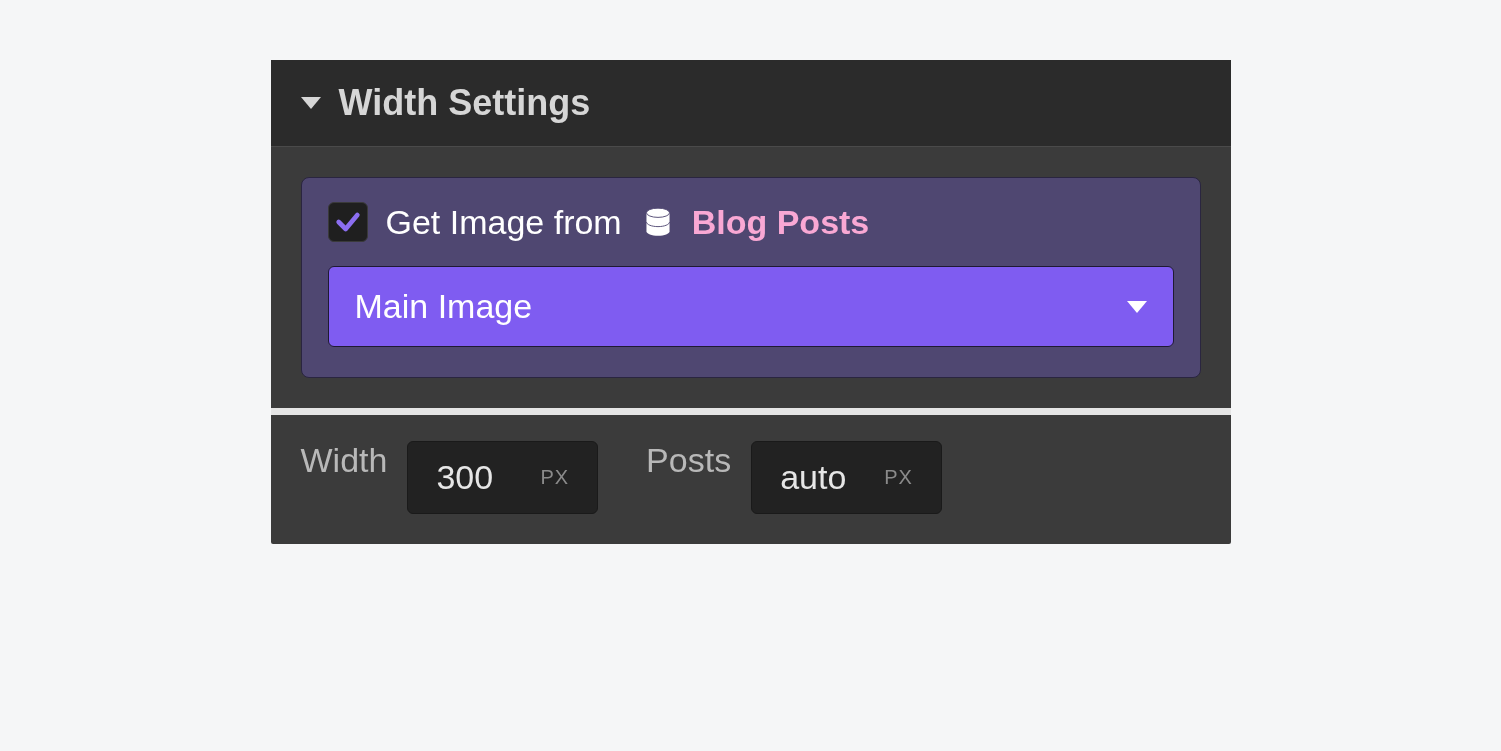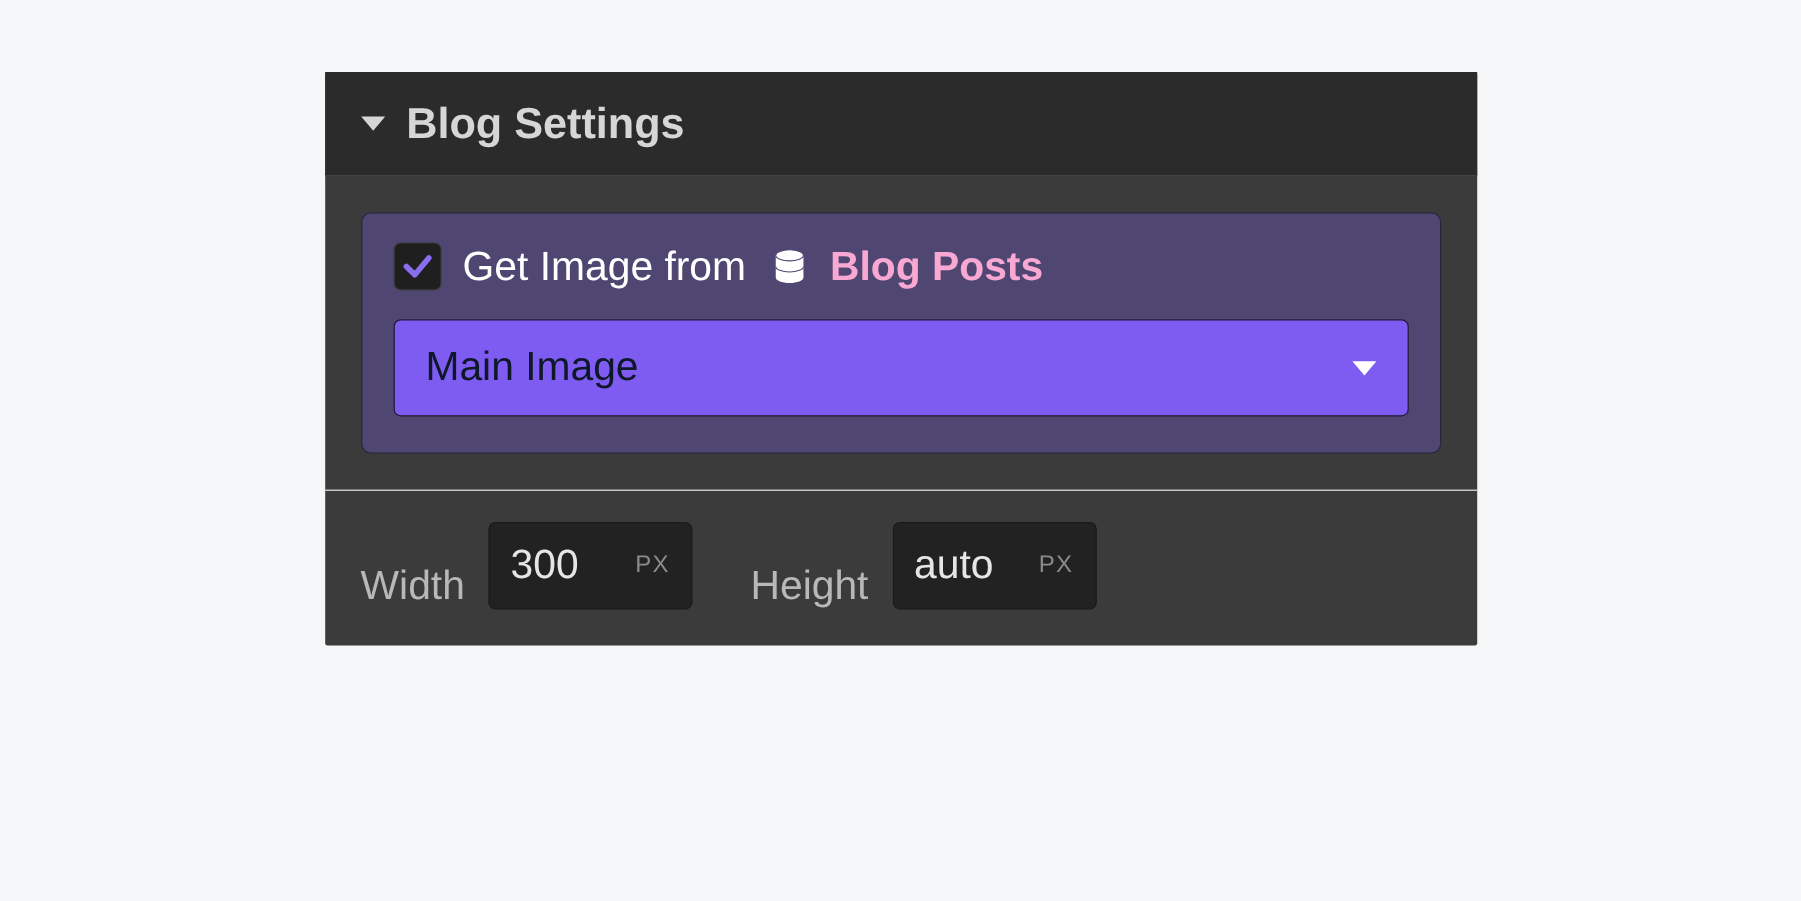"Blog Settings" div.title { text: Blog -> Width }
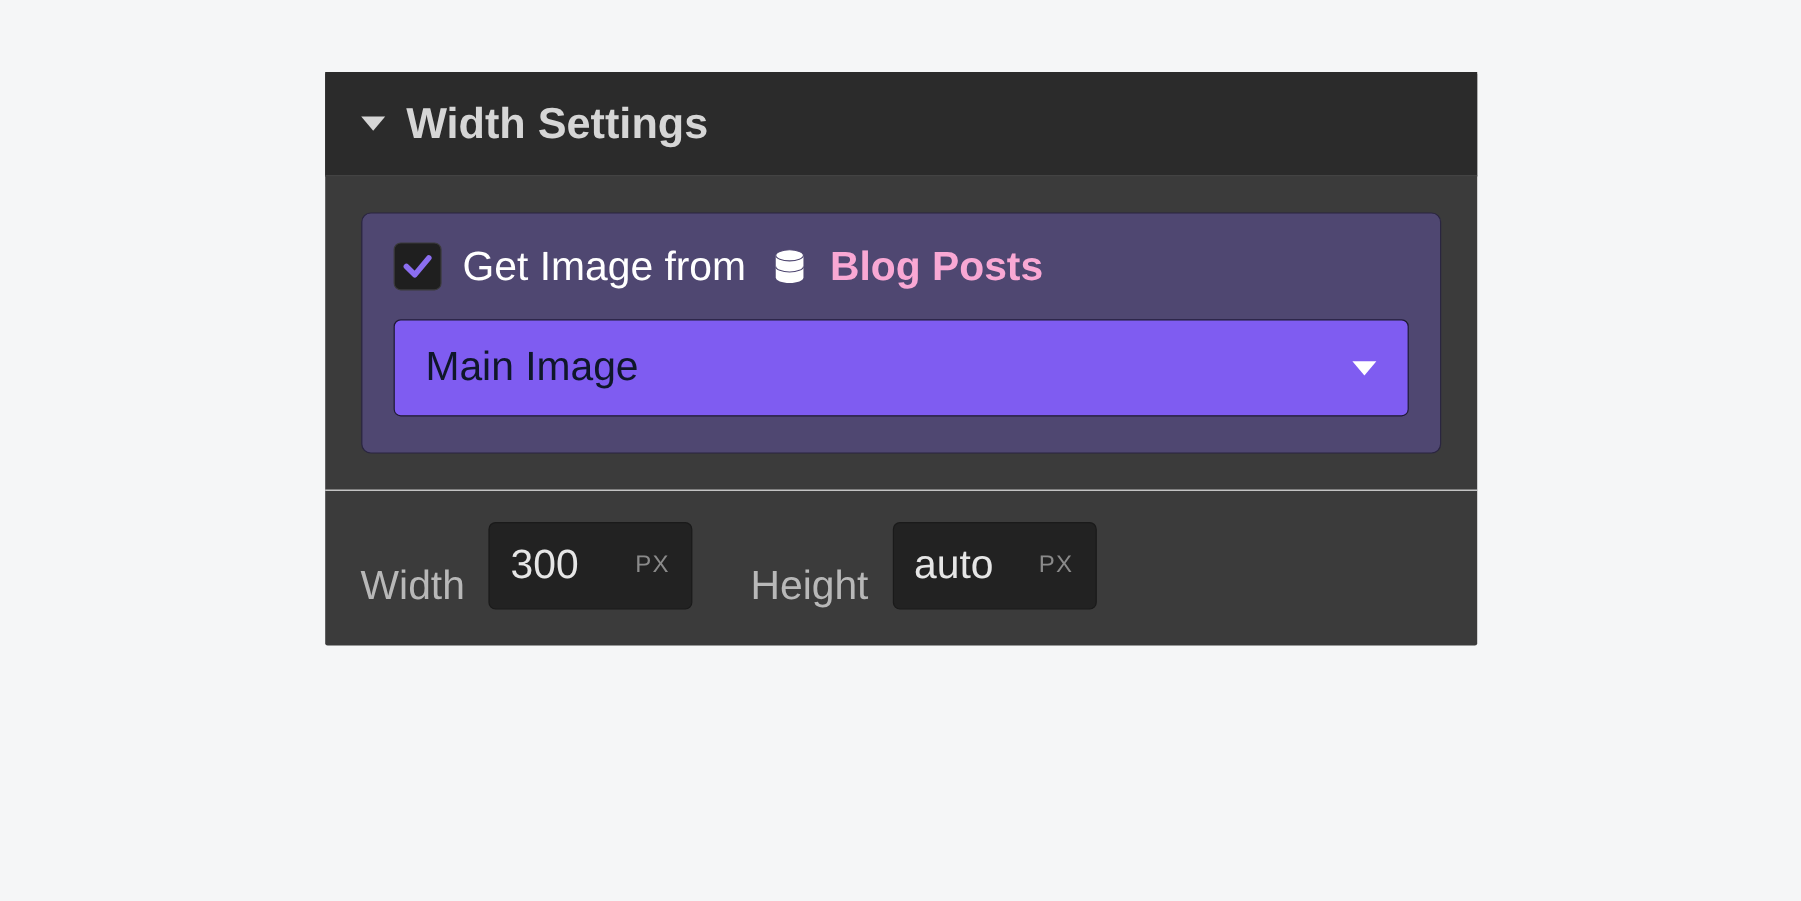"Main Image" .field-select .selected-text { color: #0f172a -> #ffffff }
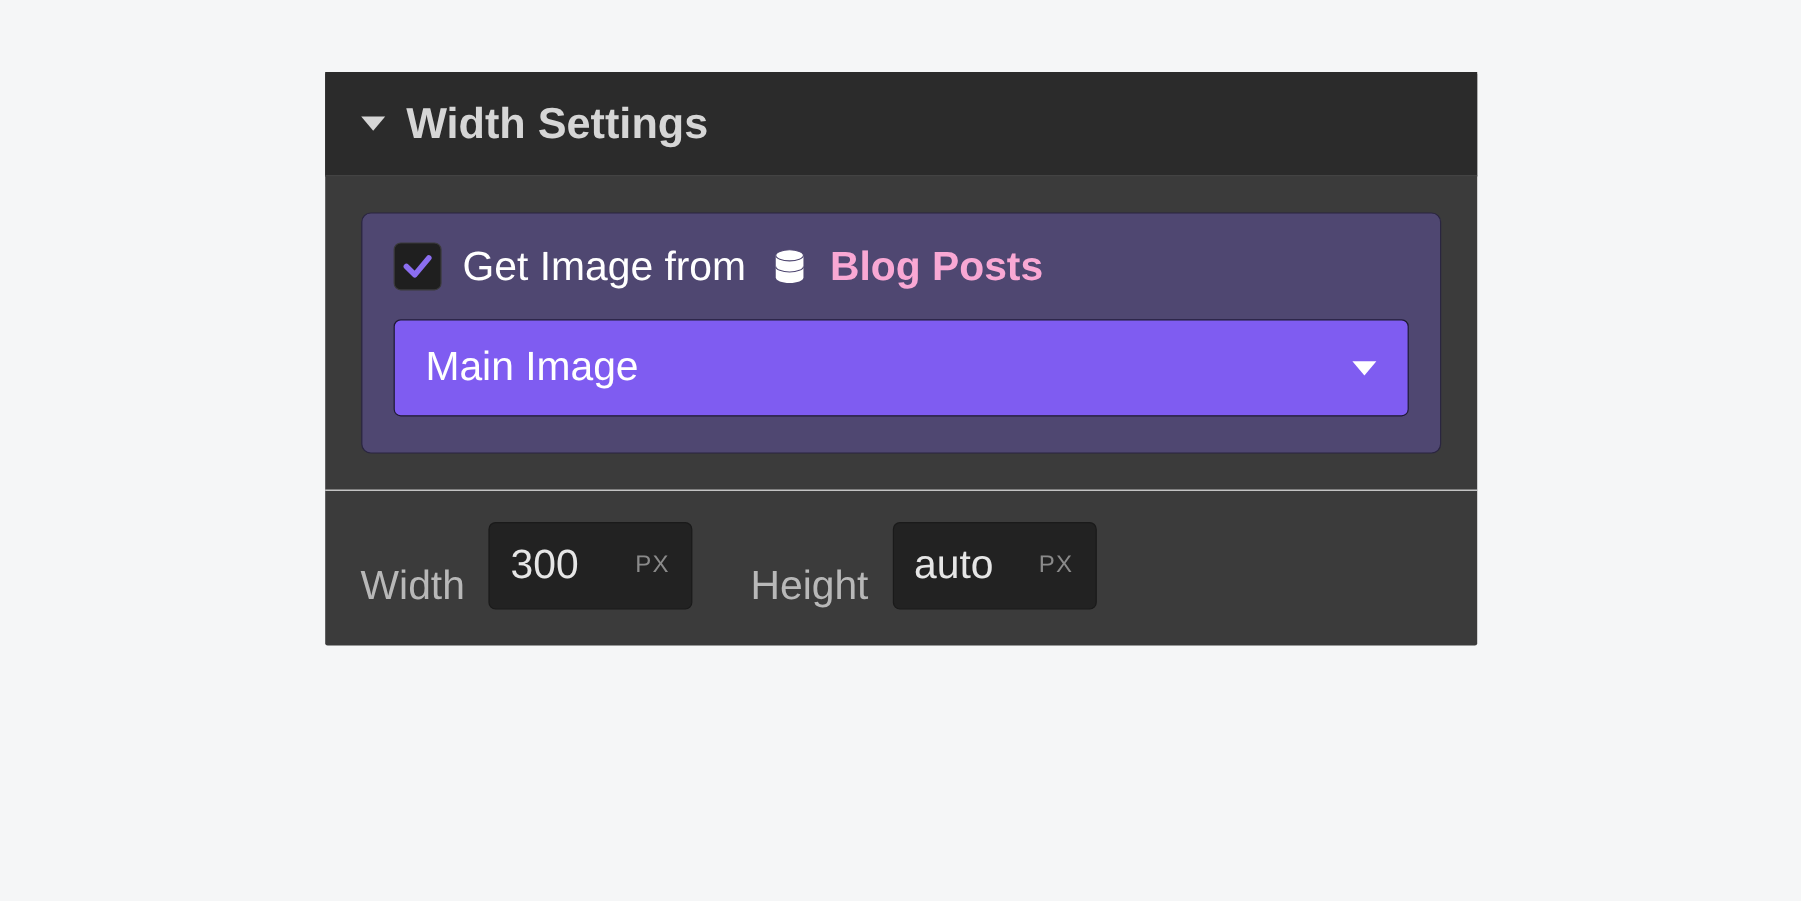"Width" .dimensions-row { align-items: flex-end -> flex-start; border-top: 1px solid #e5e5e5 -> 7px solid #e5e5e5 }
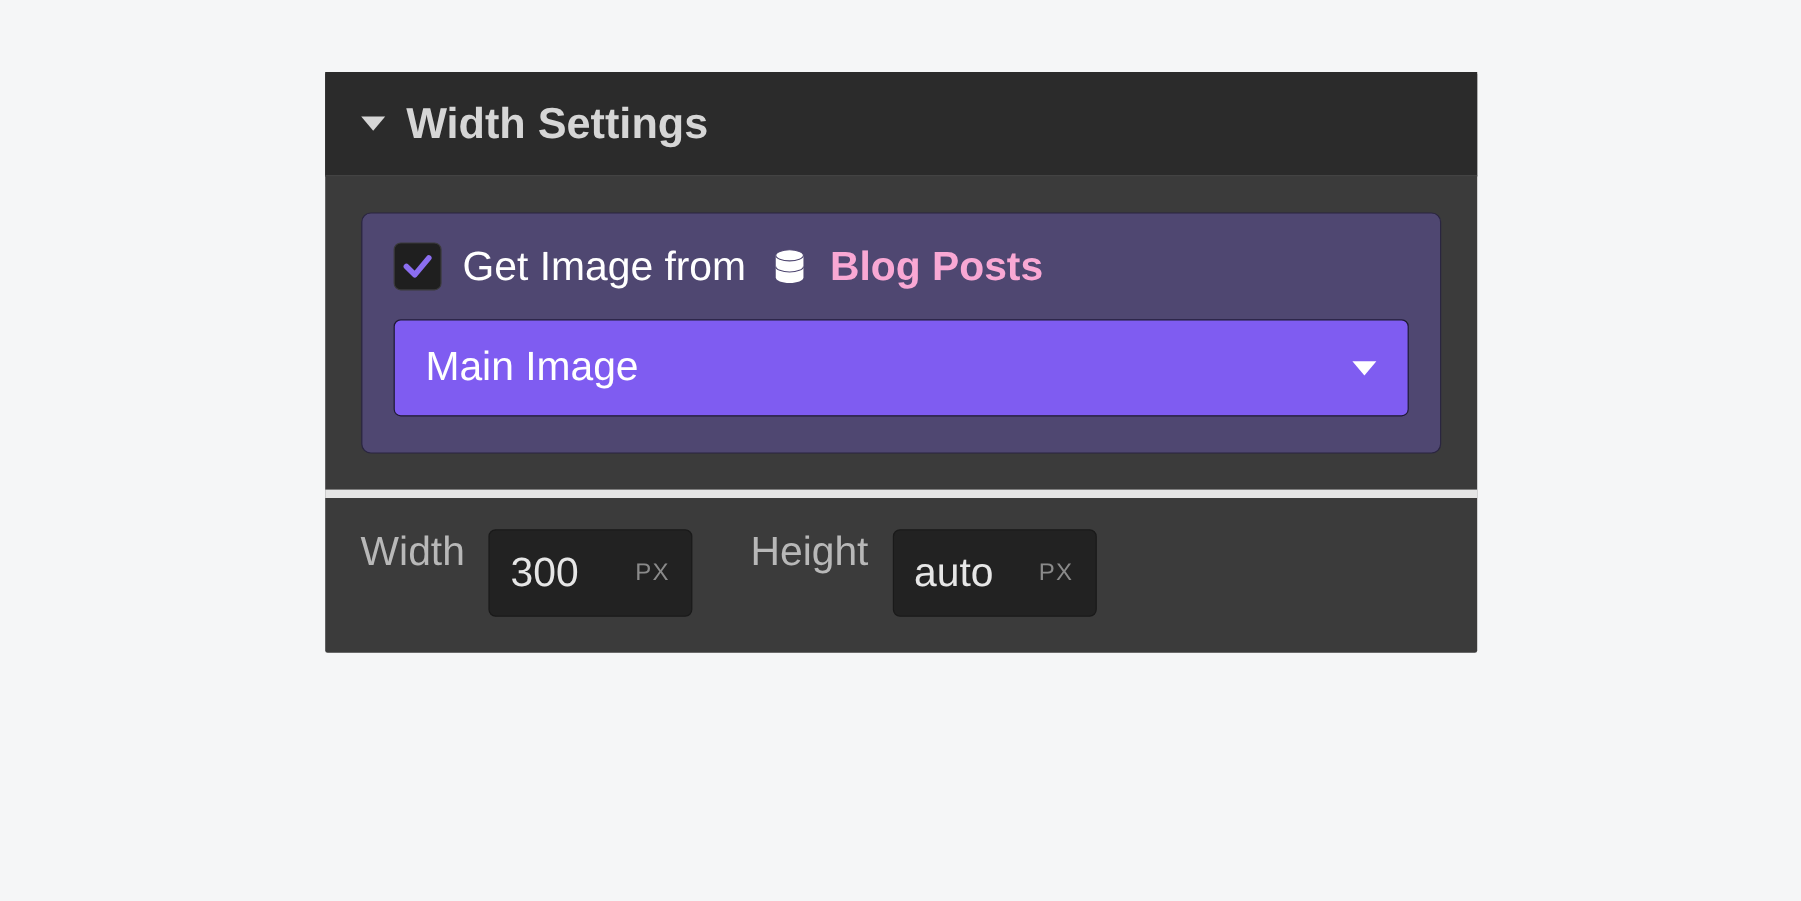"300" .dim-input-wrap { padding: 16px 17px -> 16px 28px }
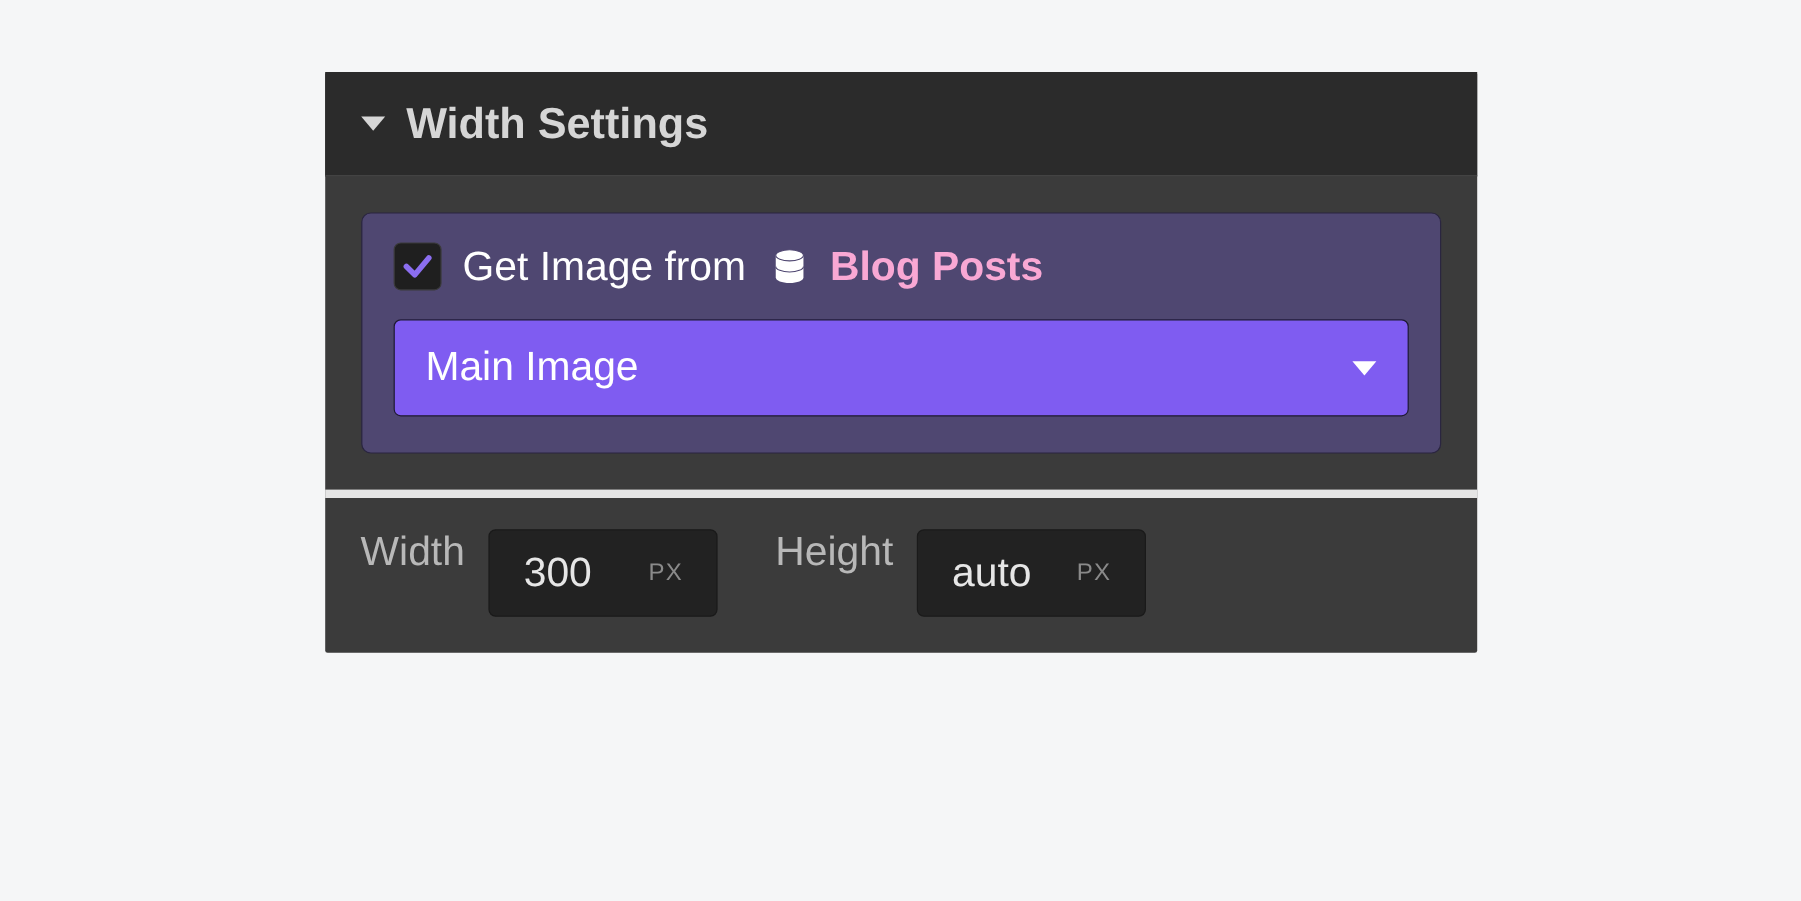"Height" span.dim-label { text: Height -> Posts }
